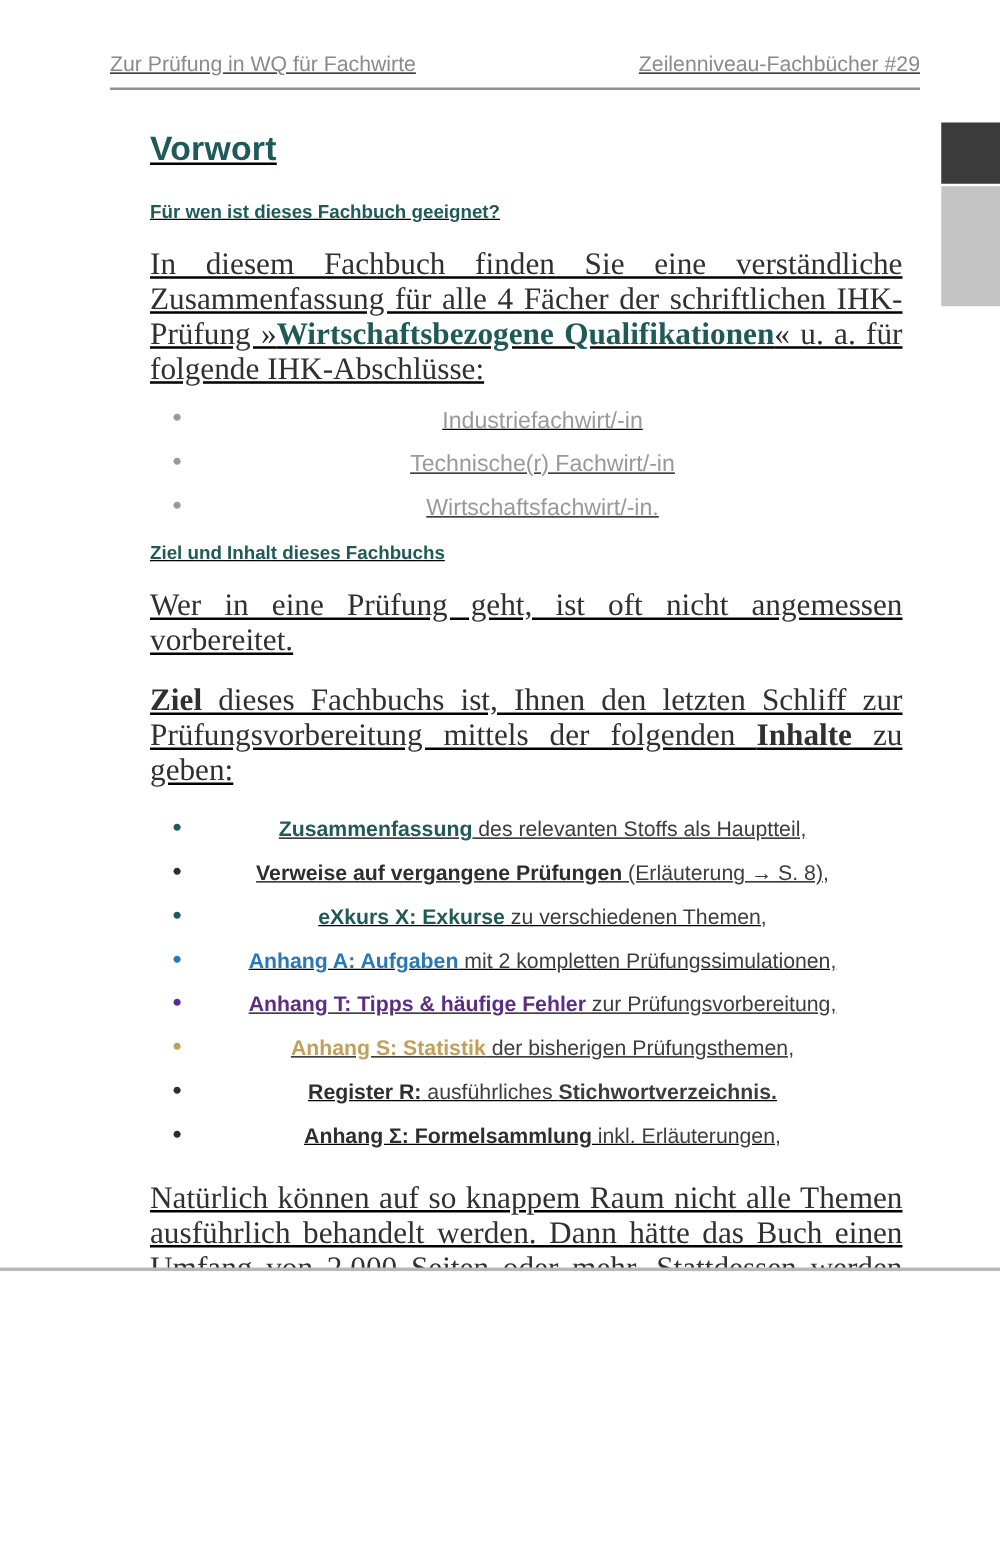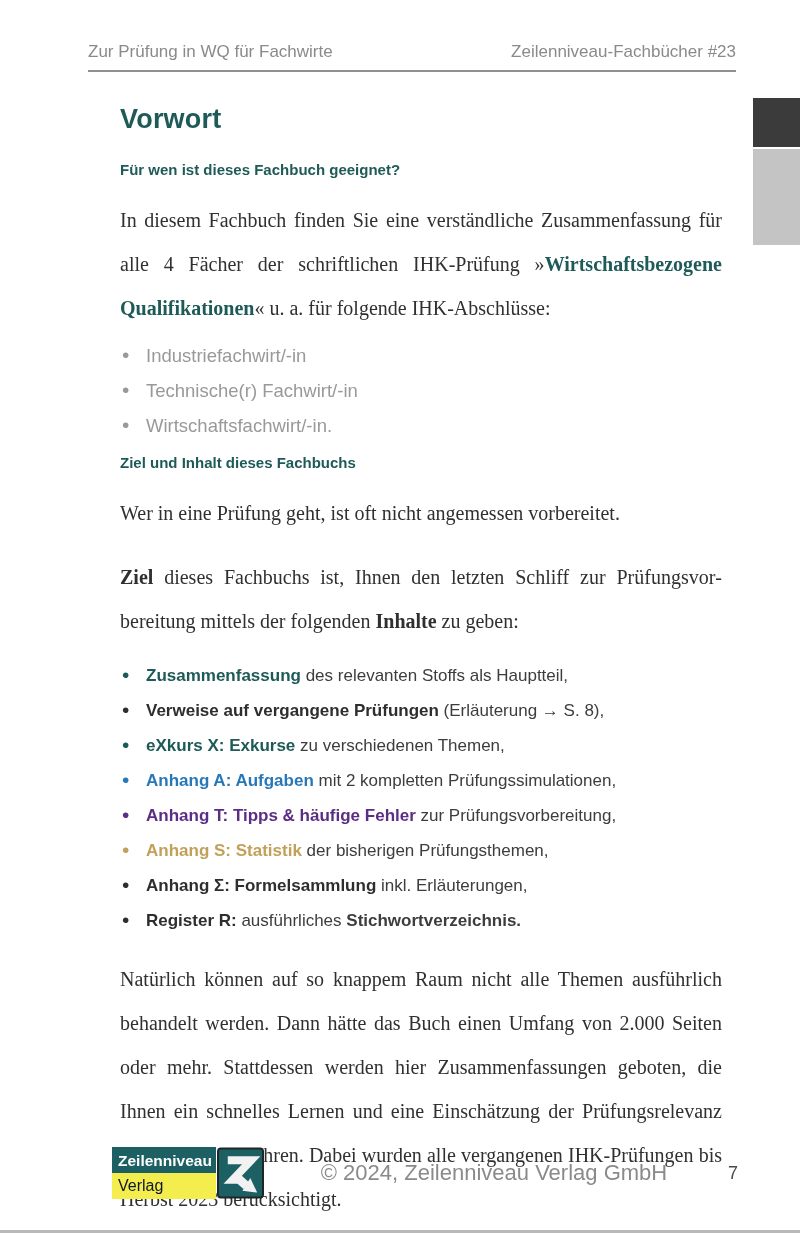"Zur Prüfung in WQ für" .page { height: 1233px -> 1017px; text-decoration: none -> underline }
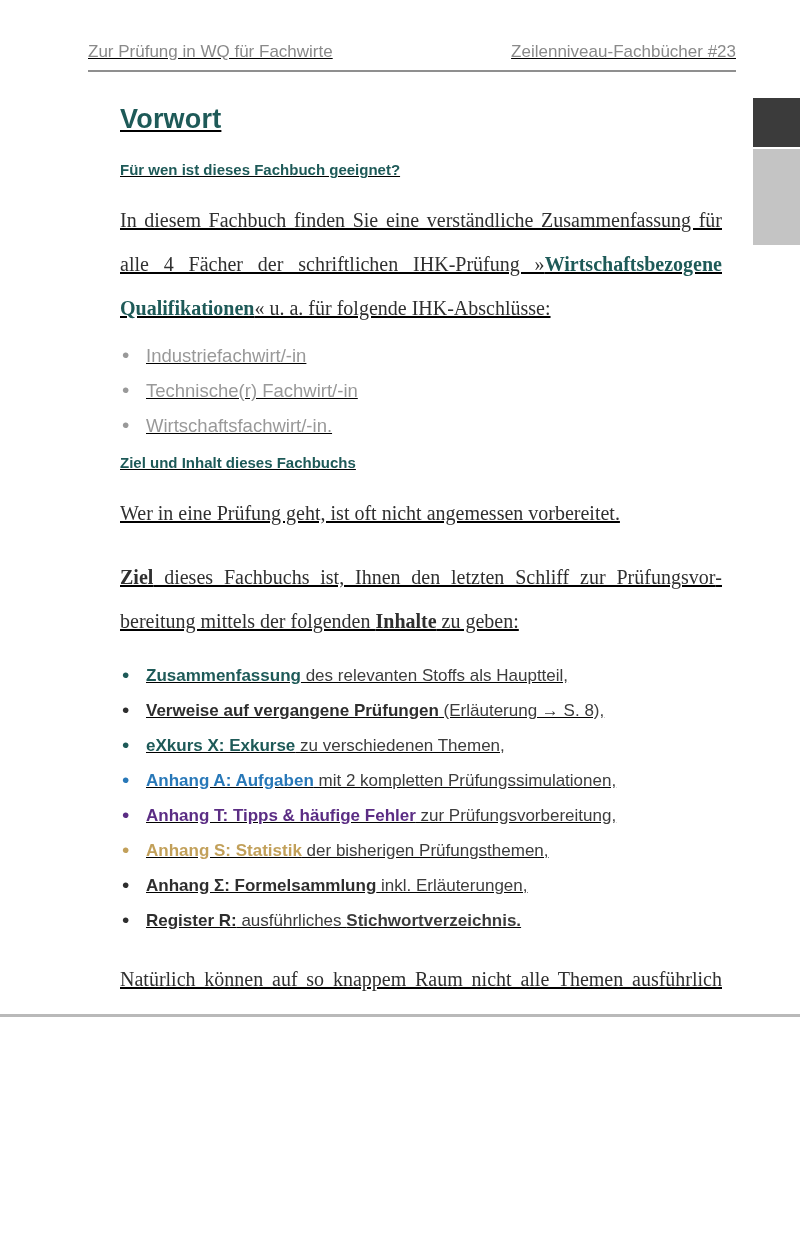"Zeilenniveau-Fachbücher #23" span { text: 23 -> 29 }
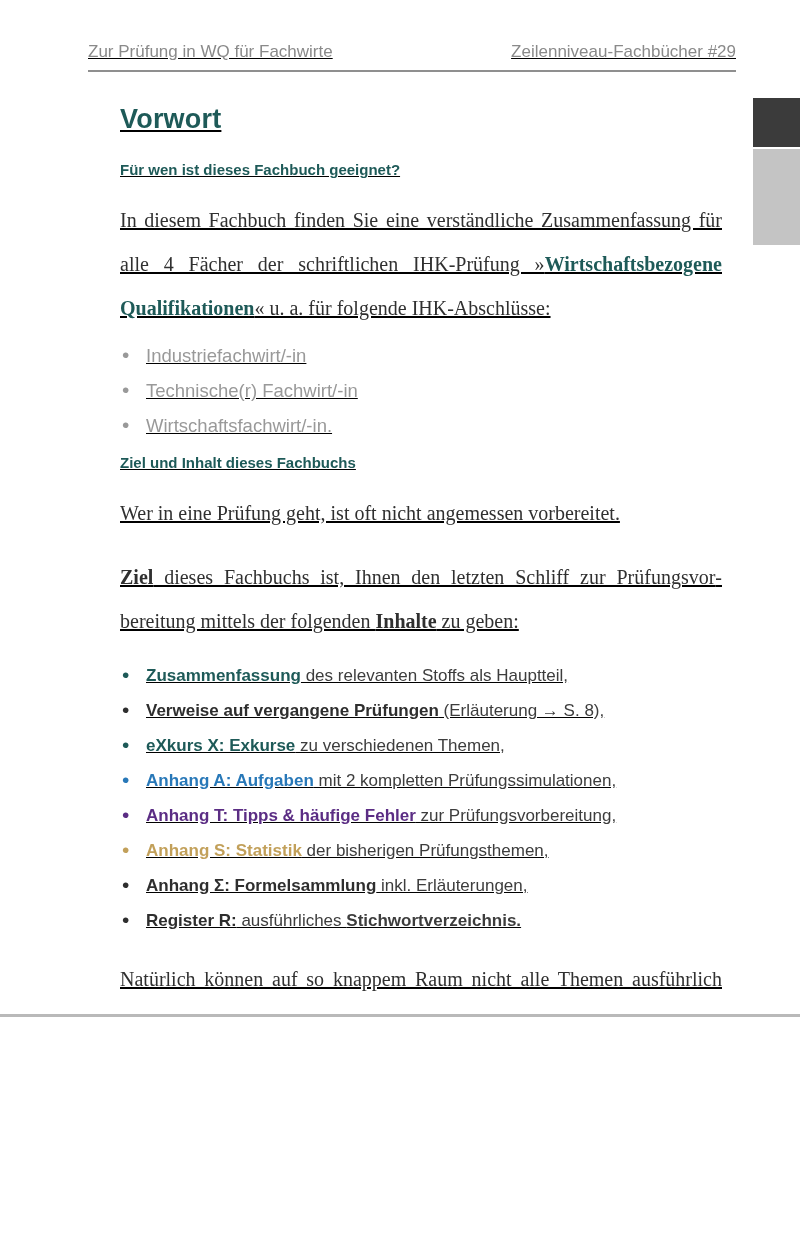"In diesem Fachbuch finden Sie" p.serif { font-size: 20px -> 25px; line-height: 44px -> 28px }
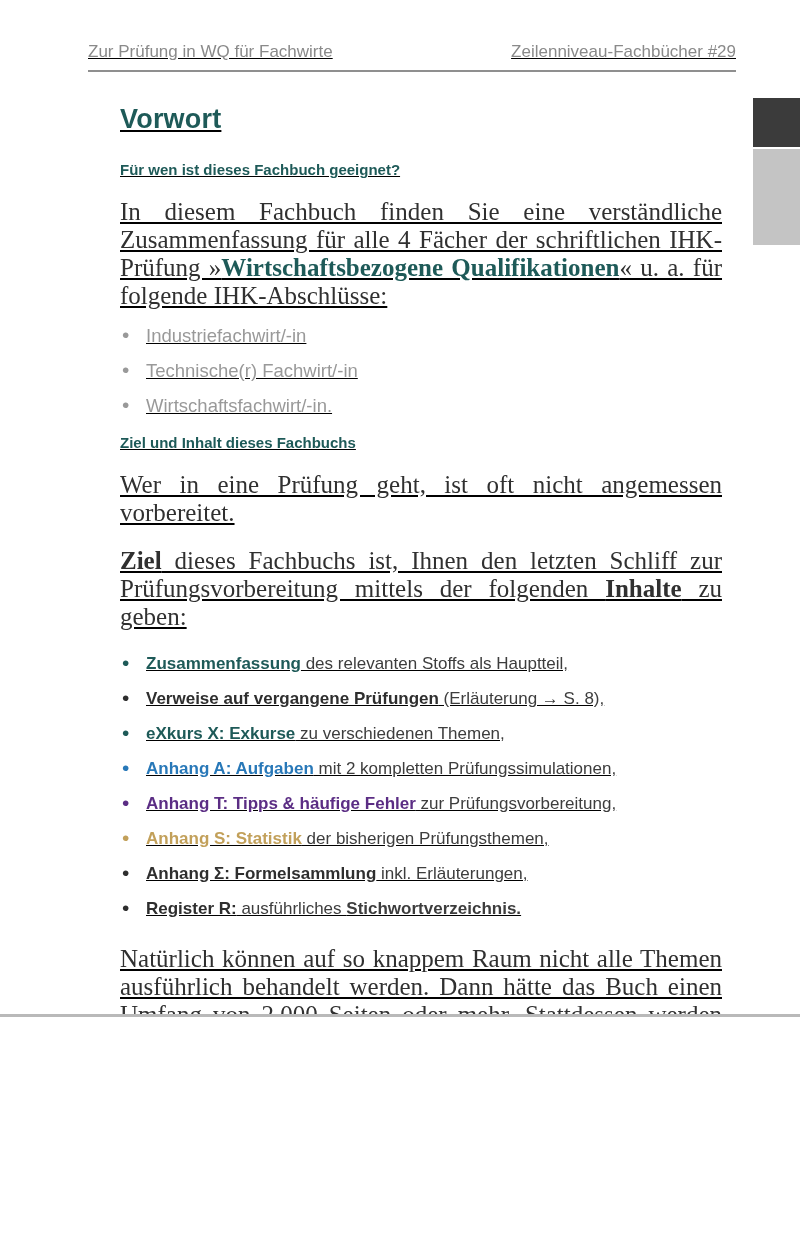"Industriefachwirt/-in" ul { margin: 0 -> 16px; text-align: none -> center }
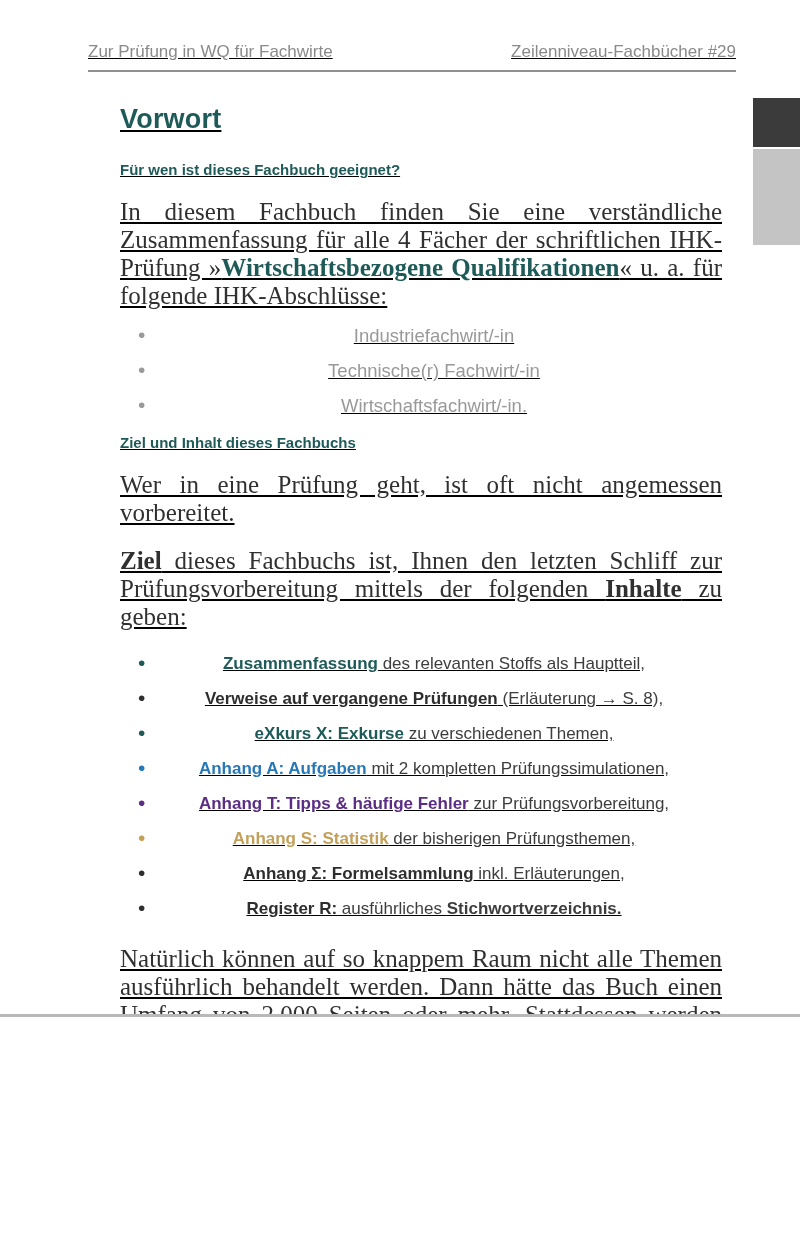"Anhang Σ: Formelsammlung inkl." li.c-black { order: before "Register R: ausführliches" -> after "Register R: ausführliches" }
